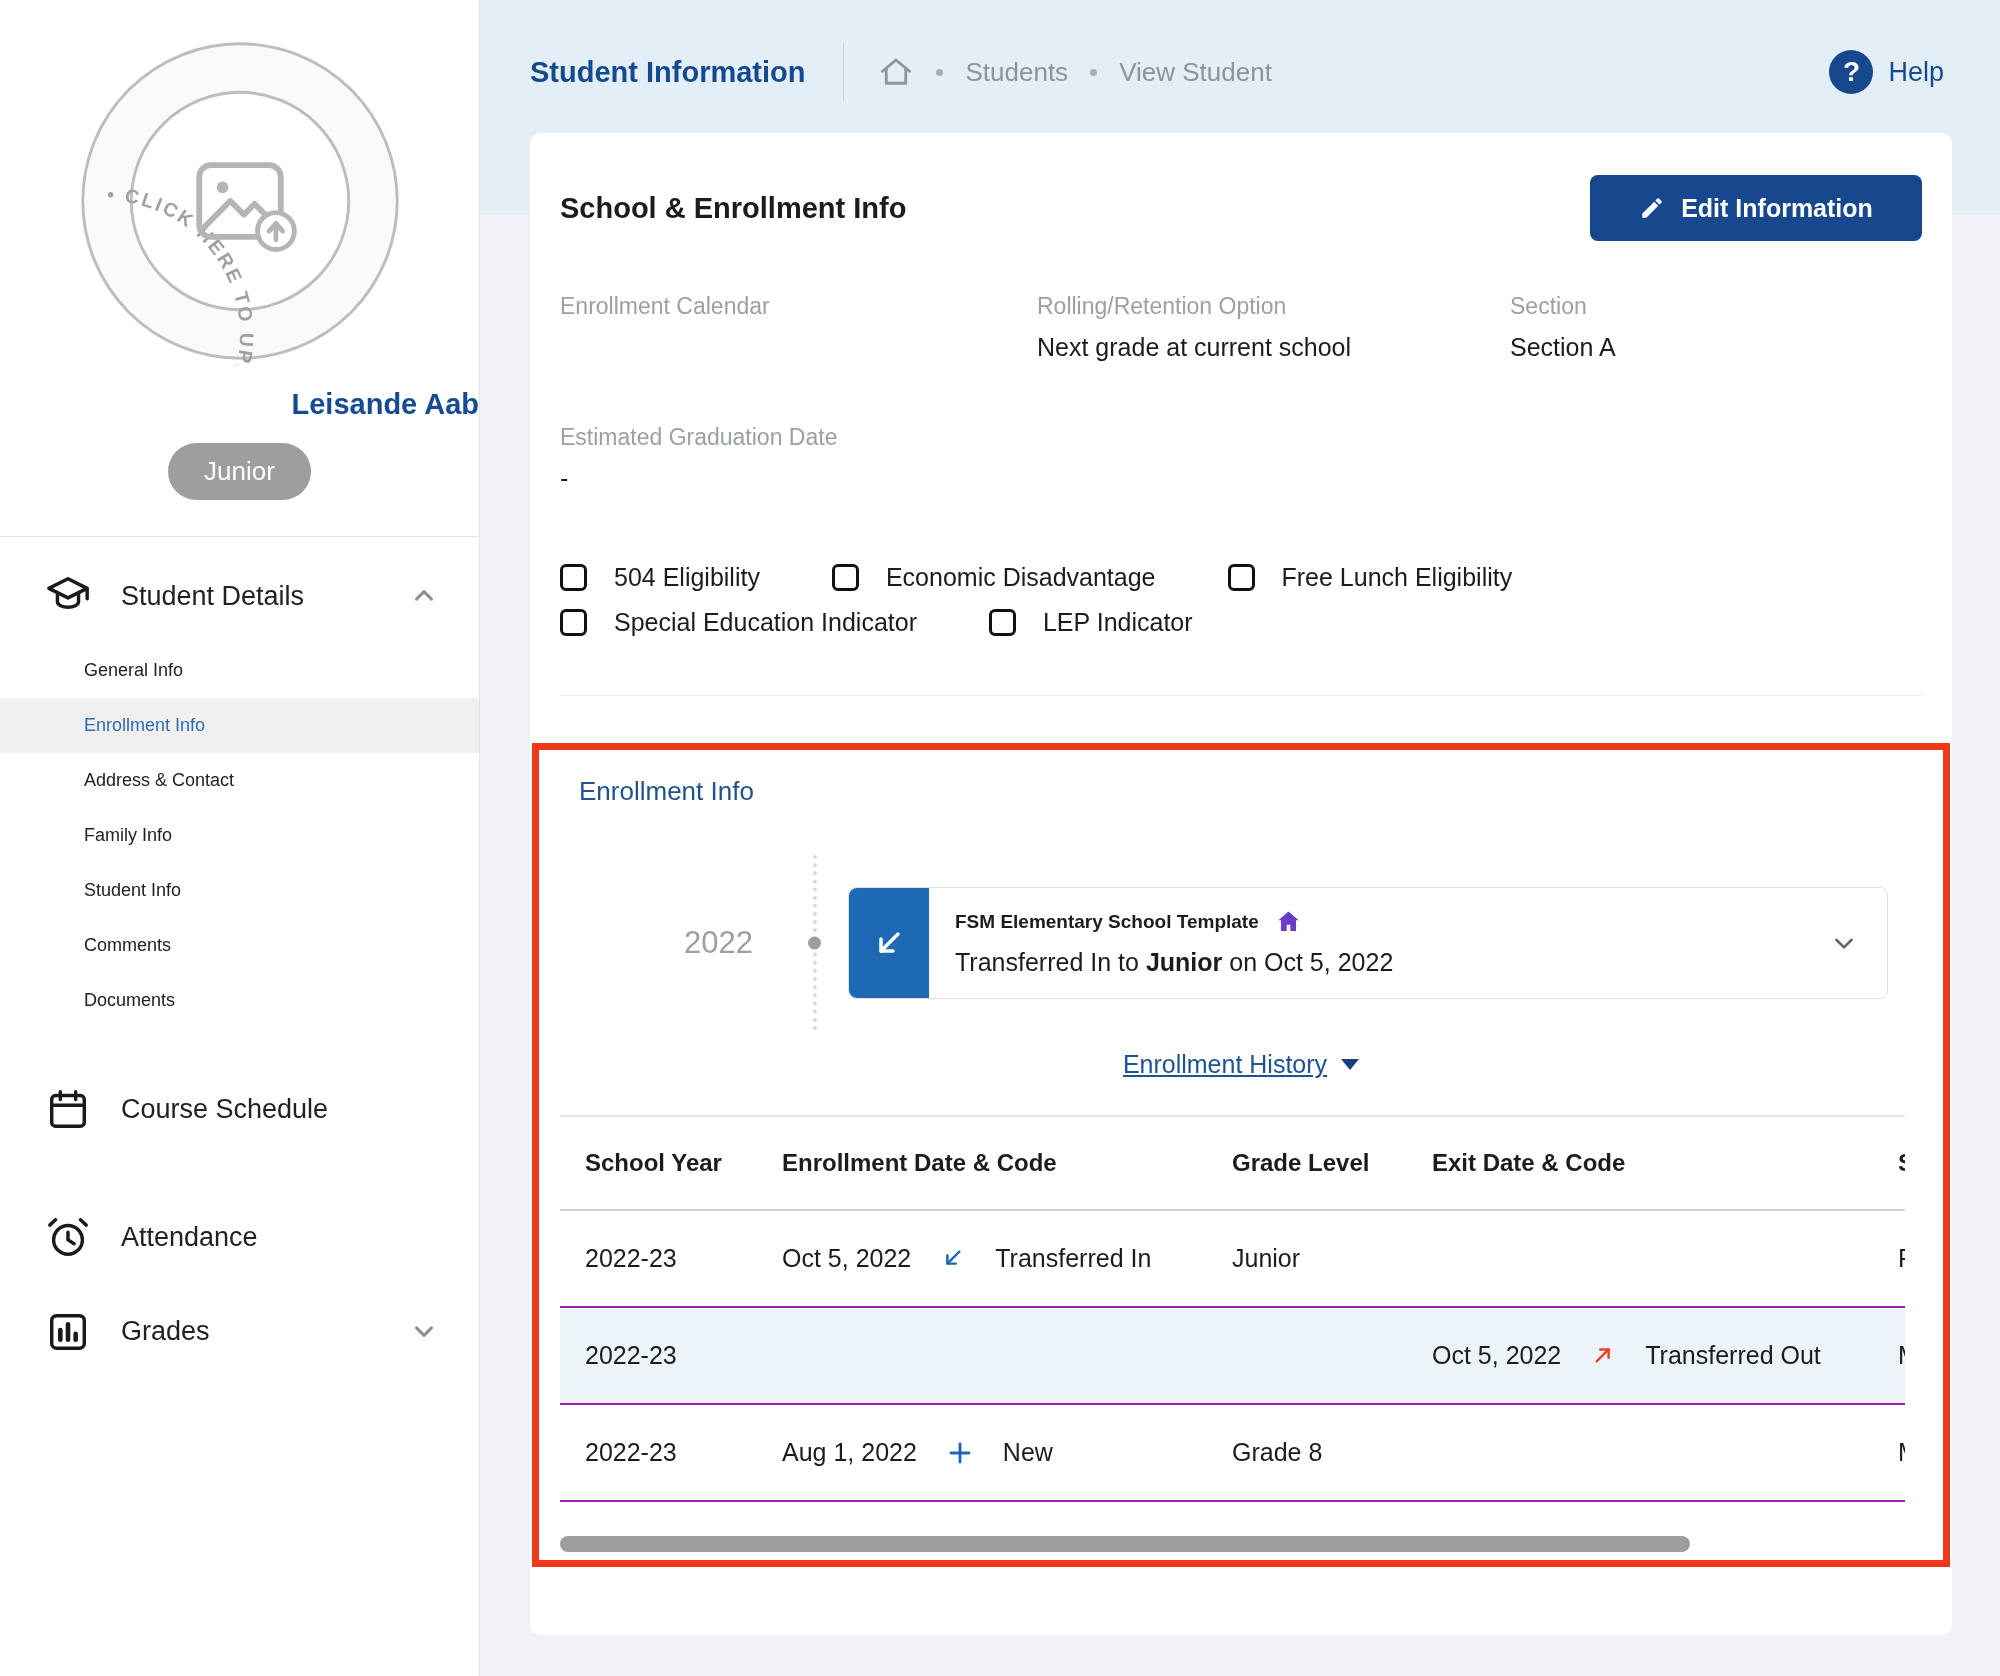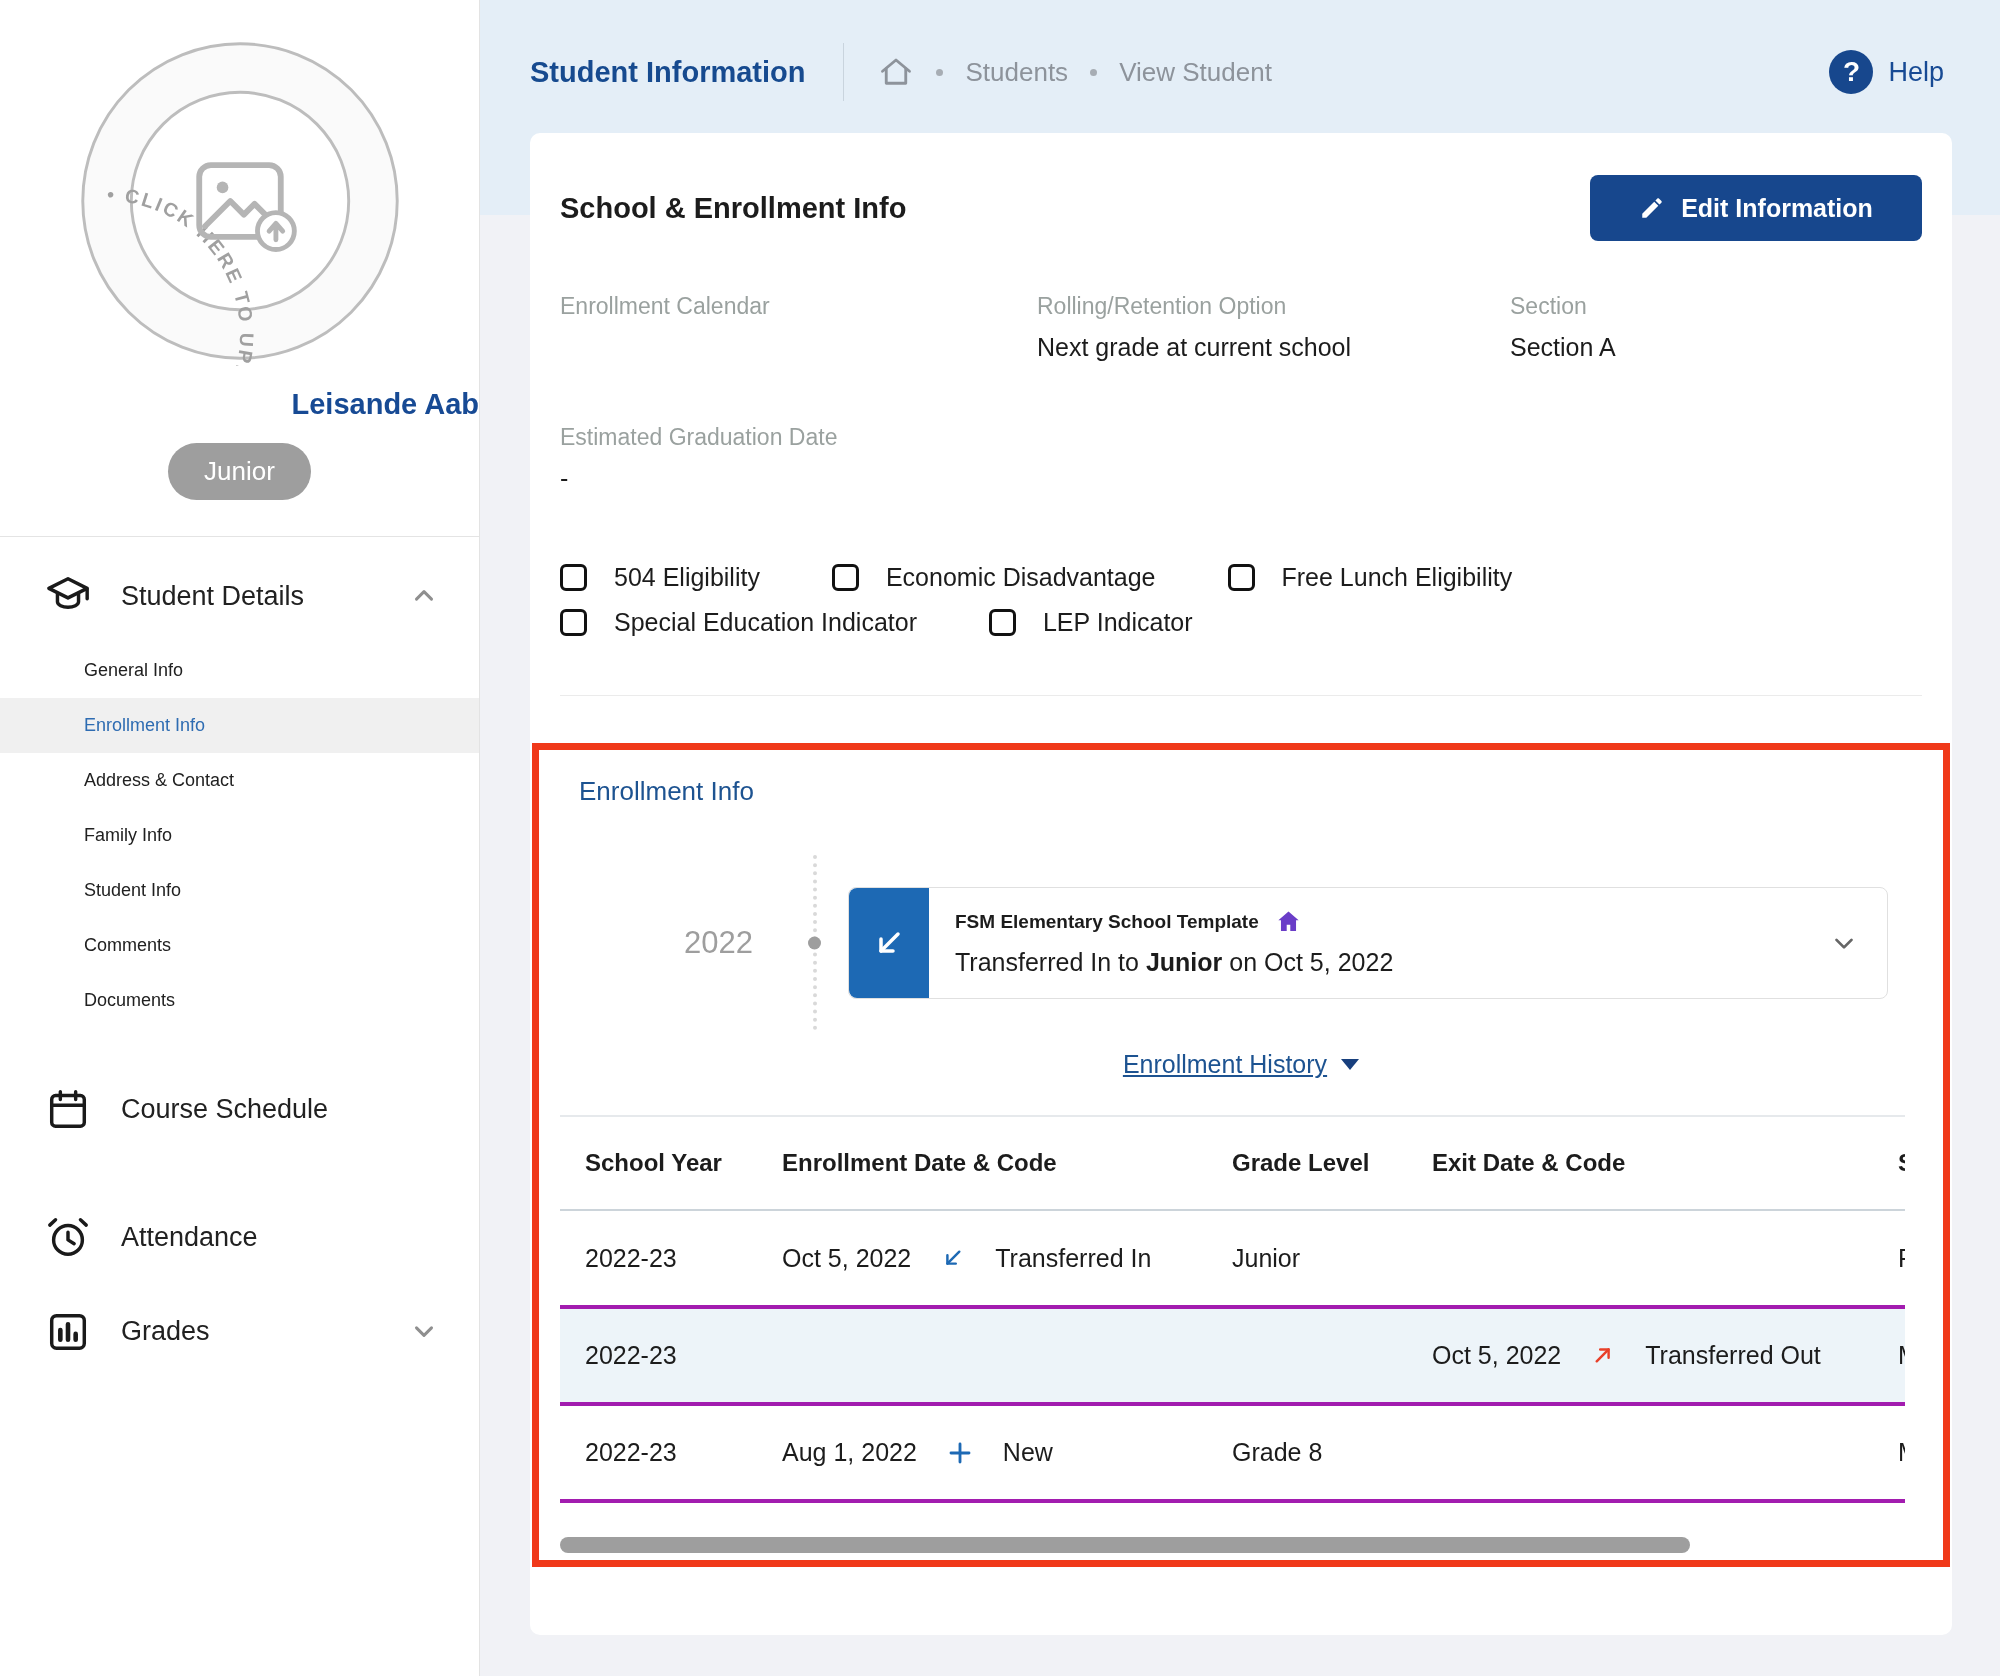"2022-23" tbody tr { border-bottom: 4px solid #a21caf -> 2px solid #a21caf }
